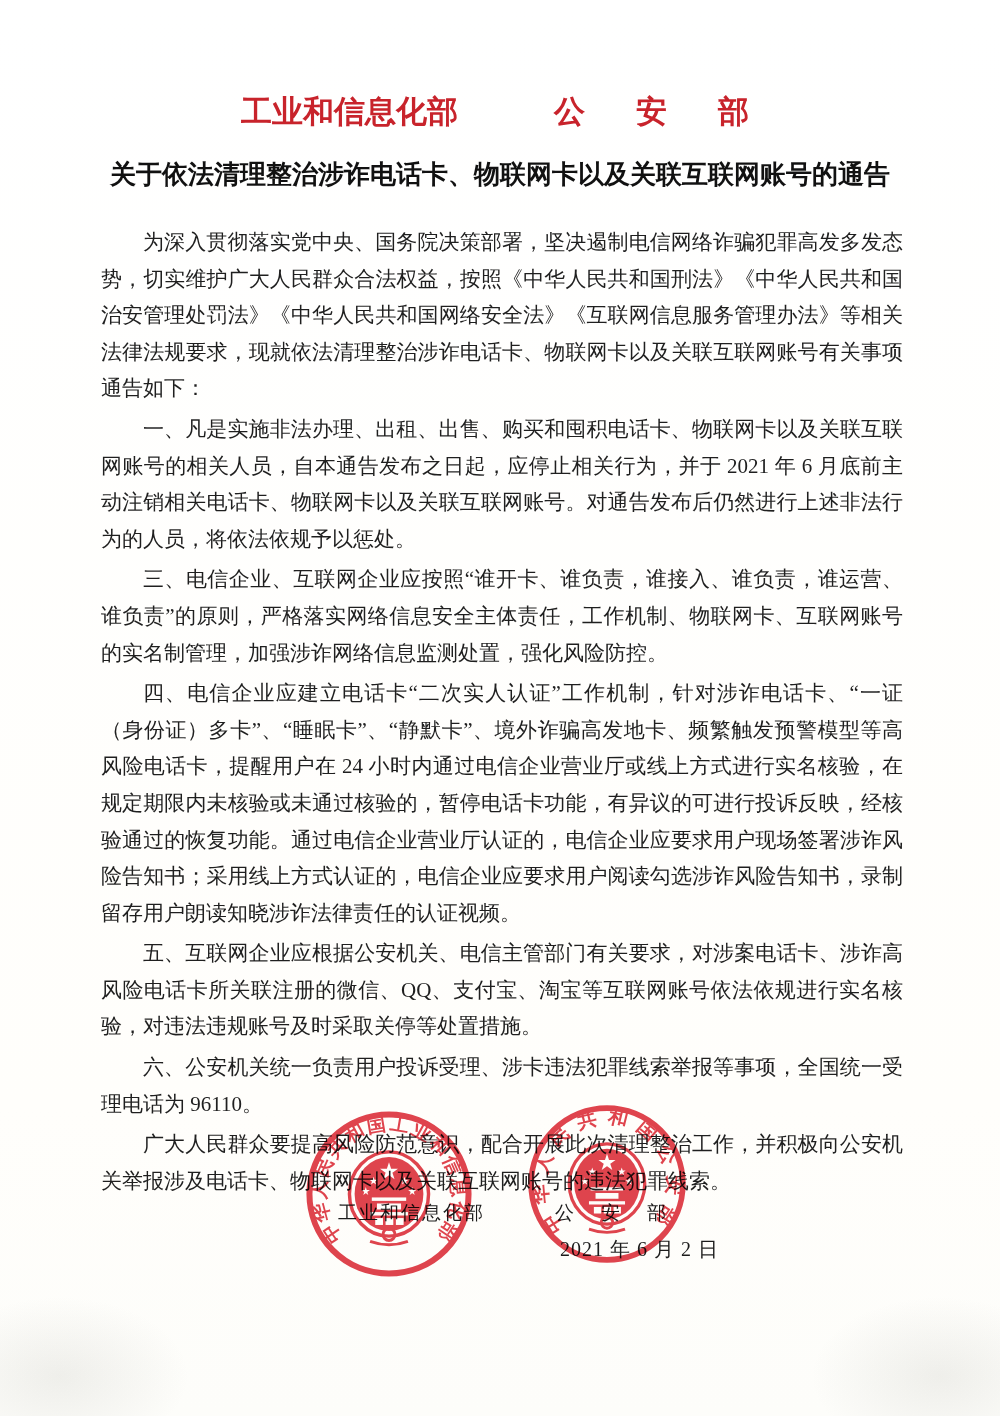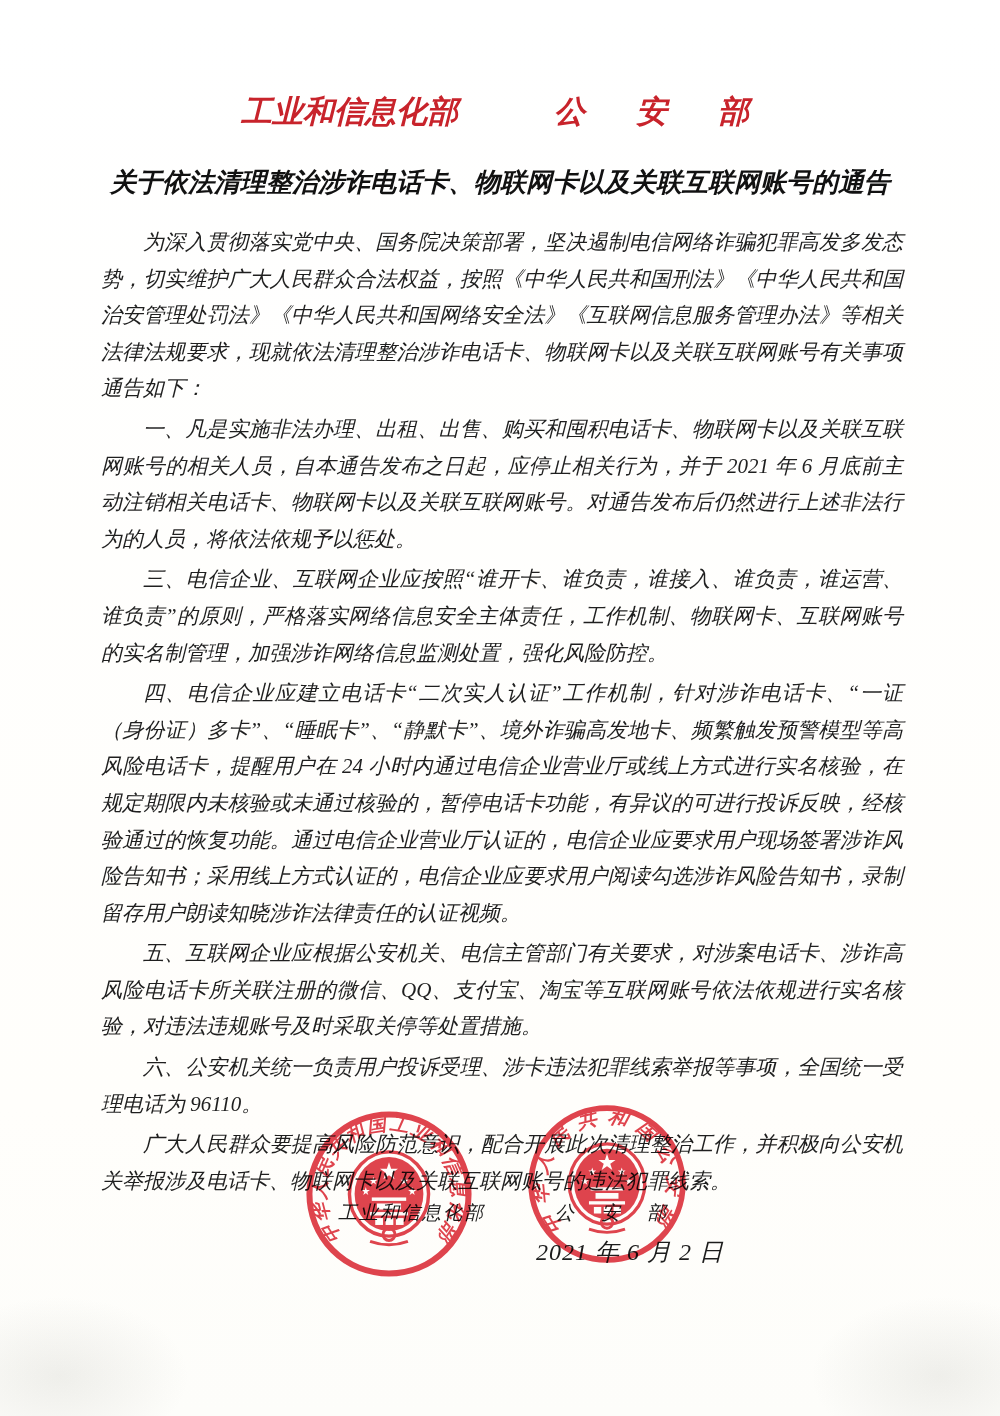"工业和信息化部" .page { font-style: italic -> none }
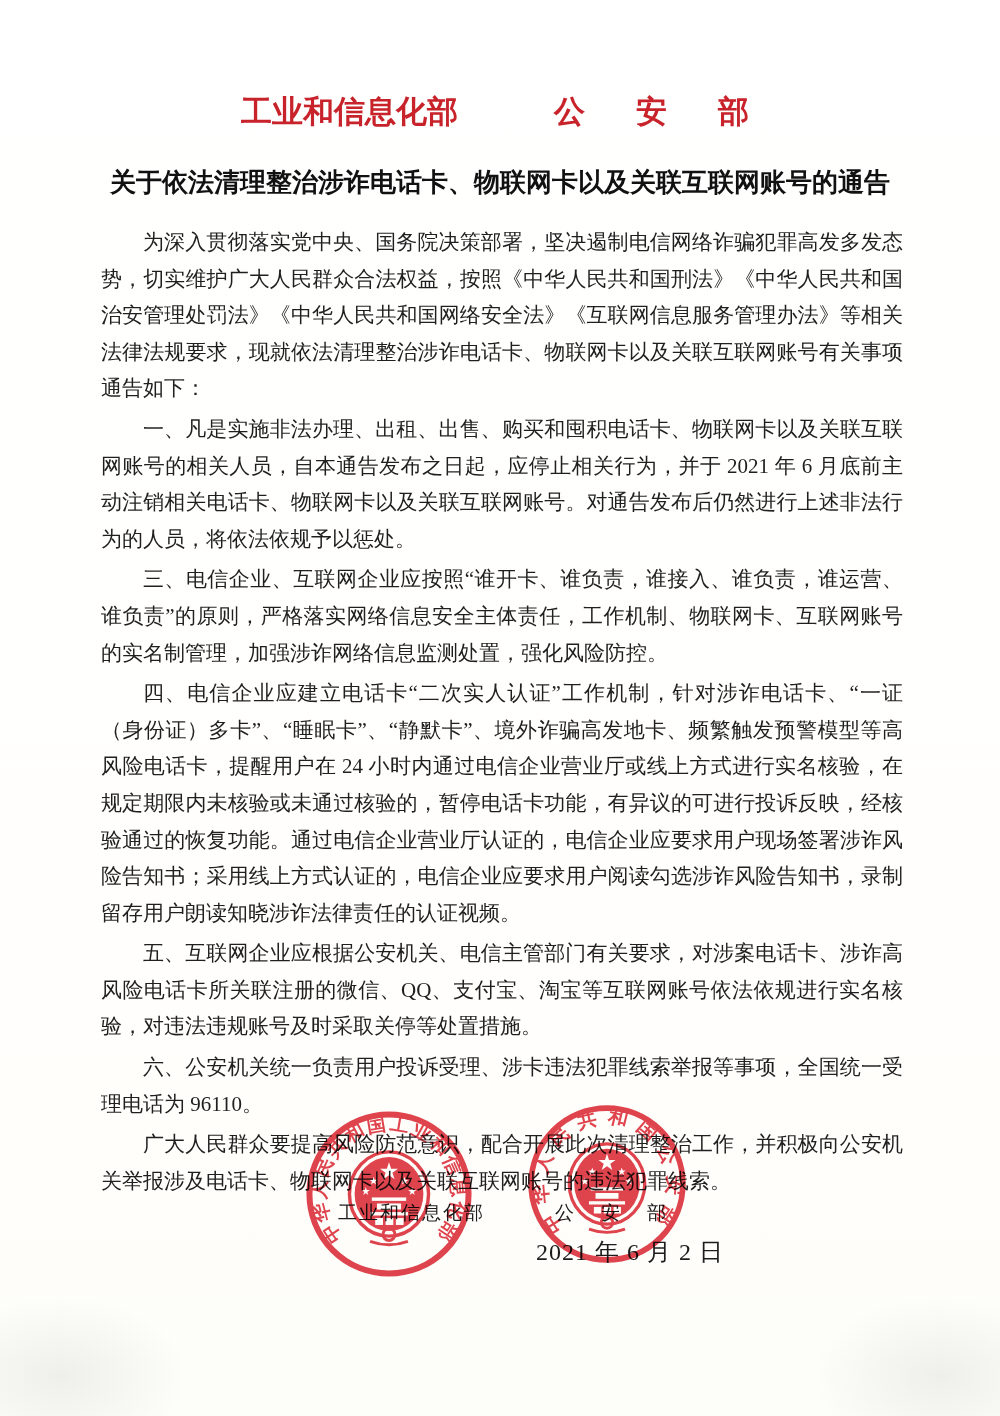"关于依法清理整治涉诈电话卡、物联网卡以及关联互联网账号的通告" .doc-title { top: 164px -> 156px }
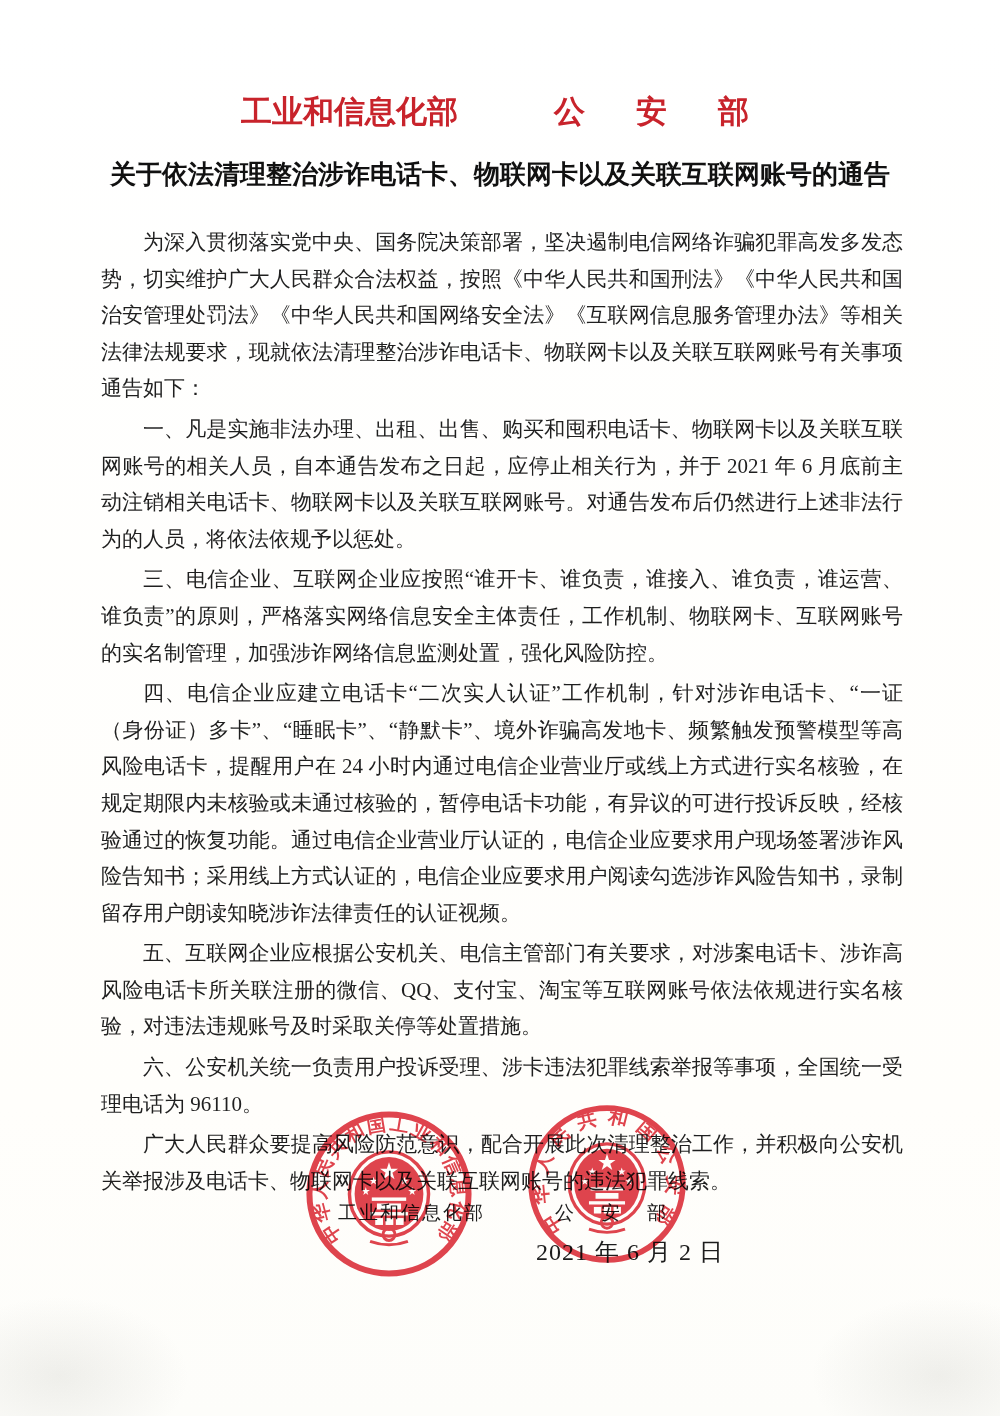"2021 年 6 月 2" .seal-date { font-size: 24px -> 20px; left: 536px -> 560px }
